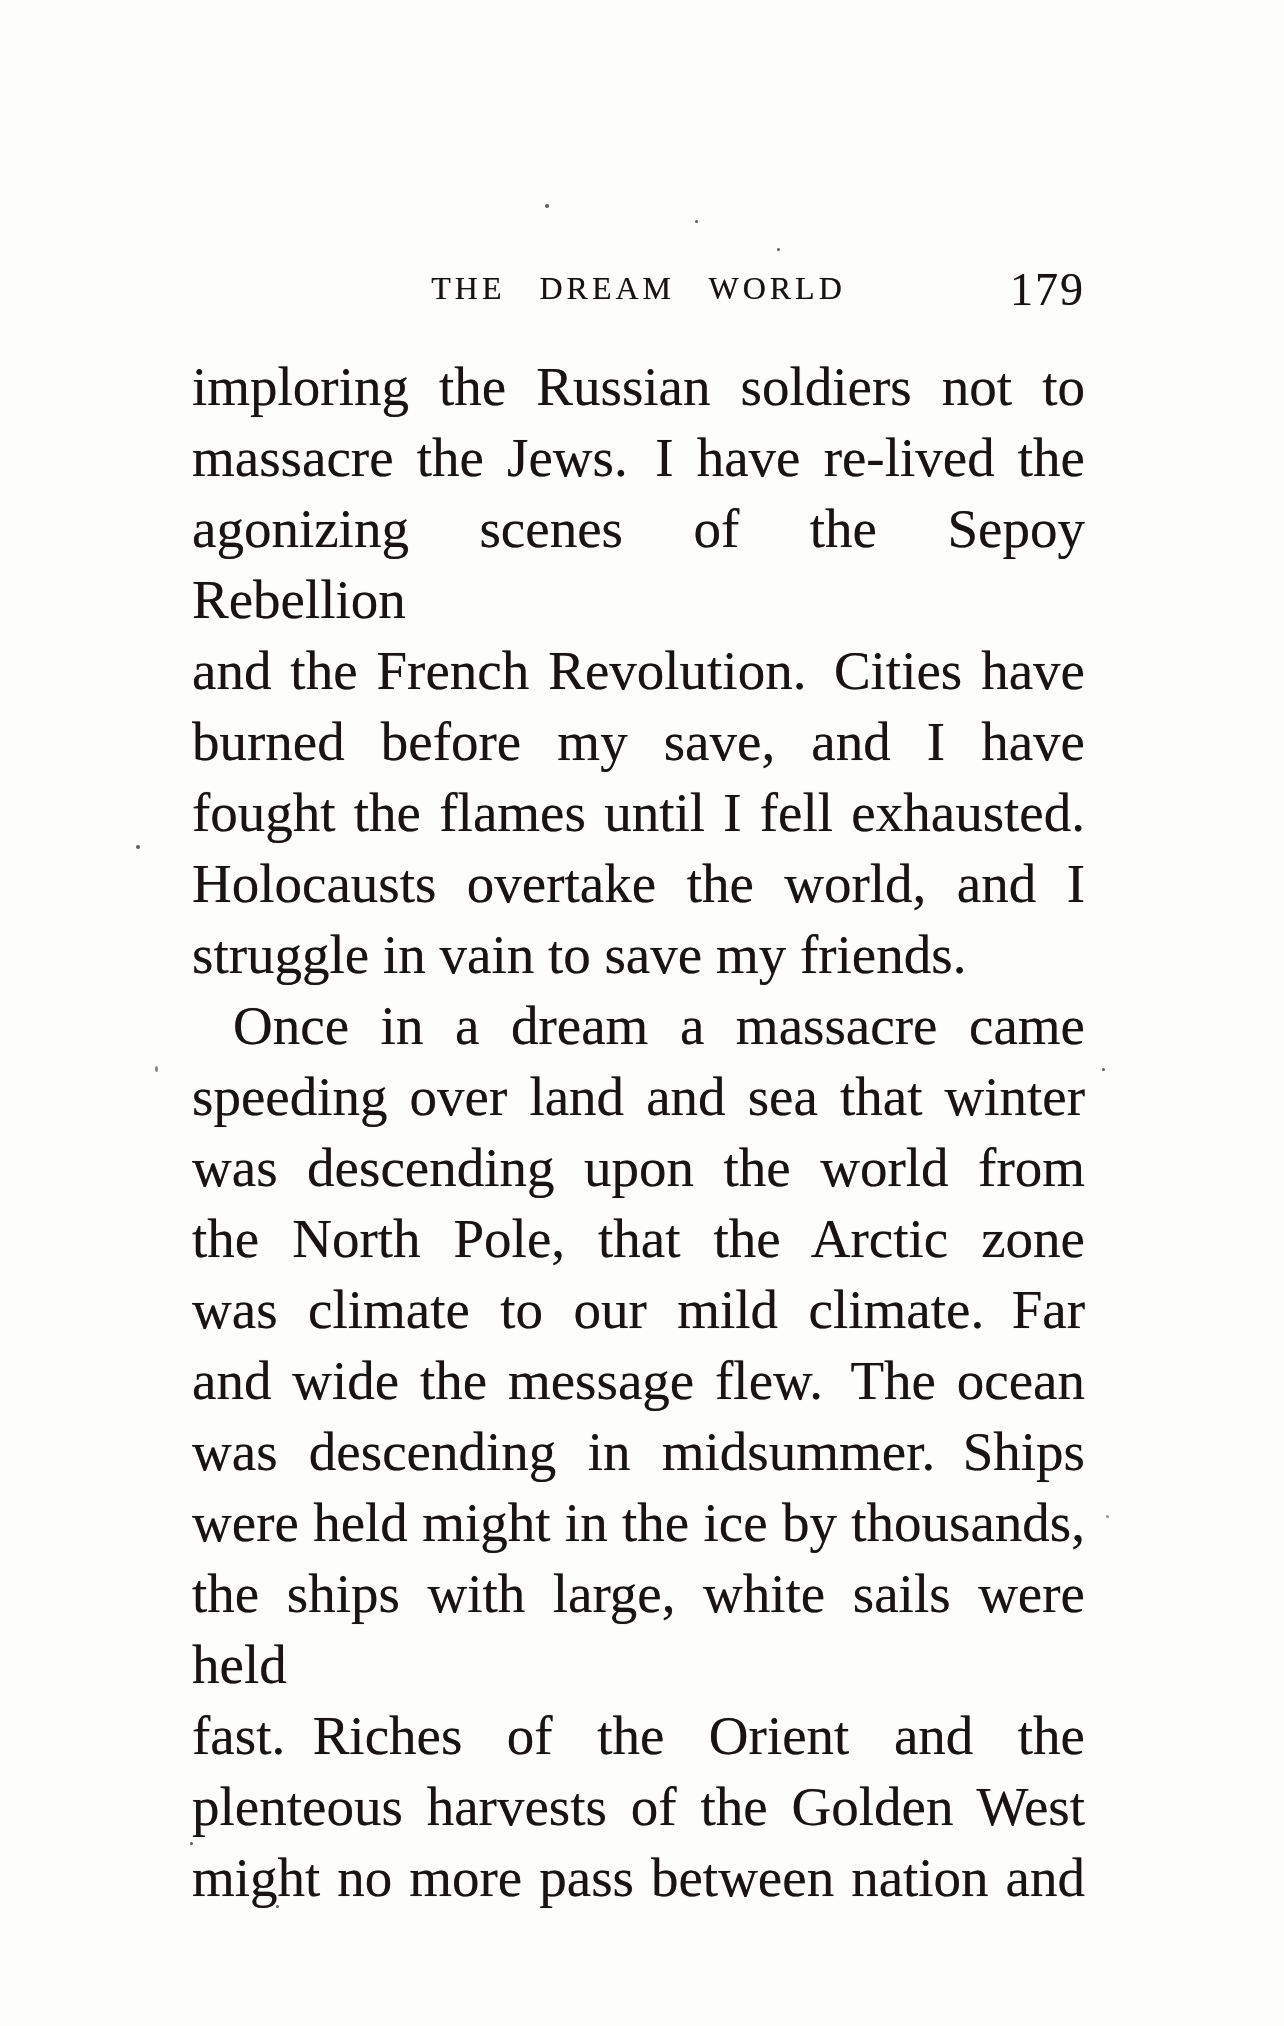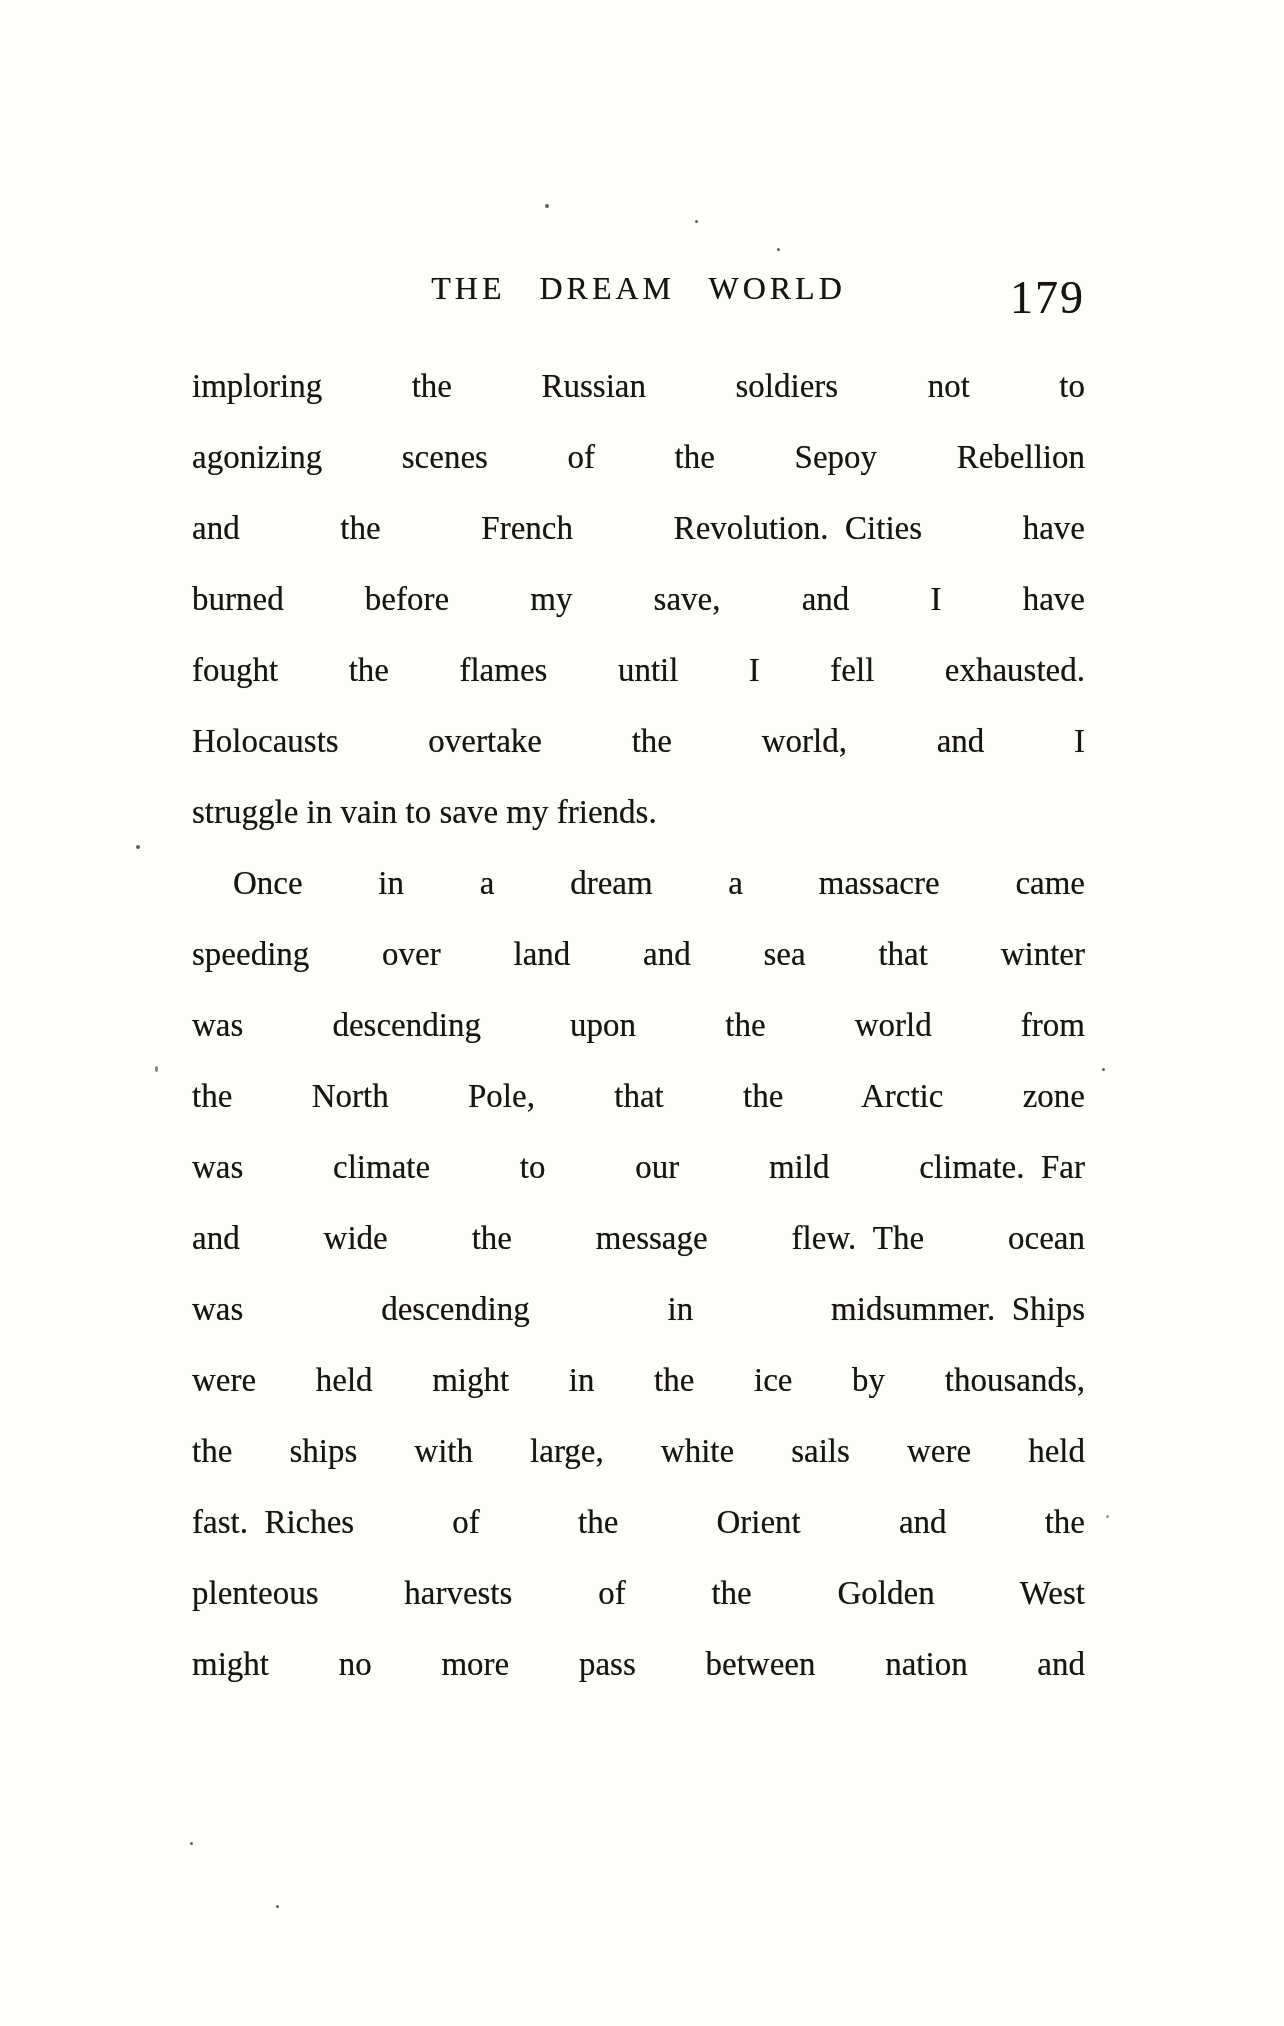"179" .pagenum { top: 12px -> 4px }
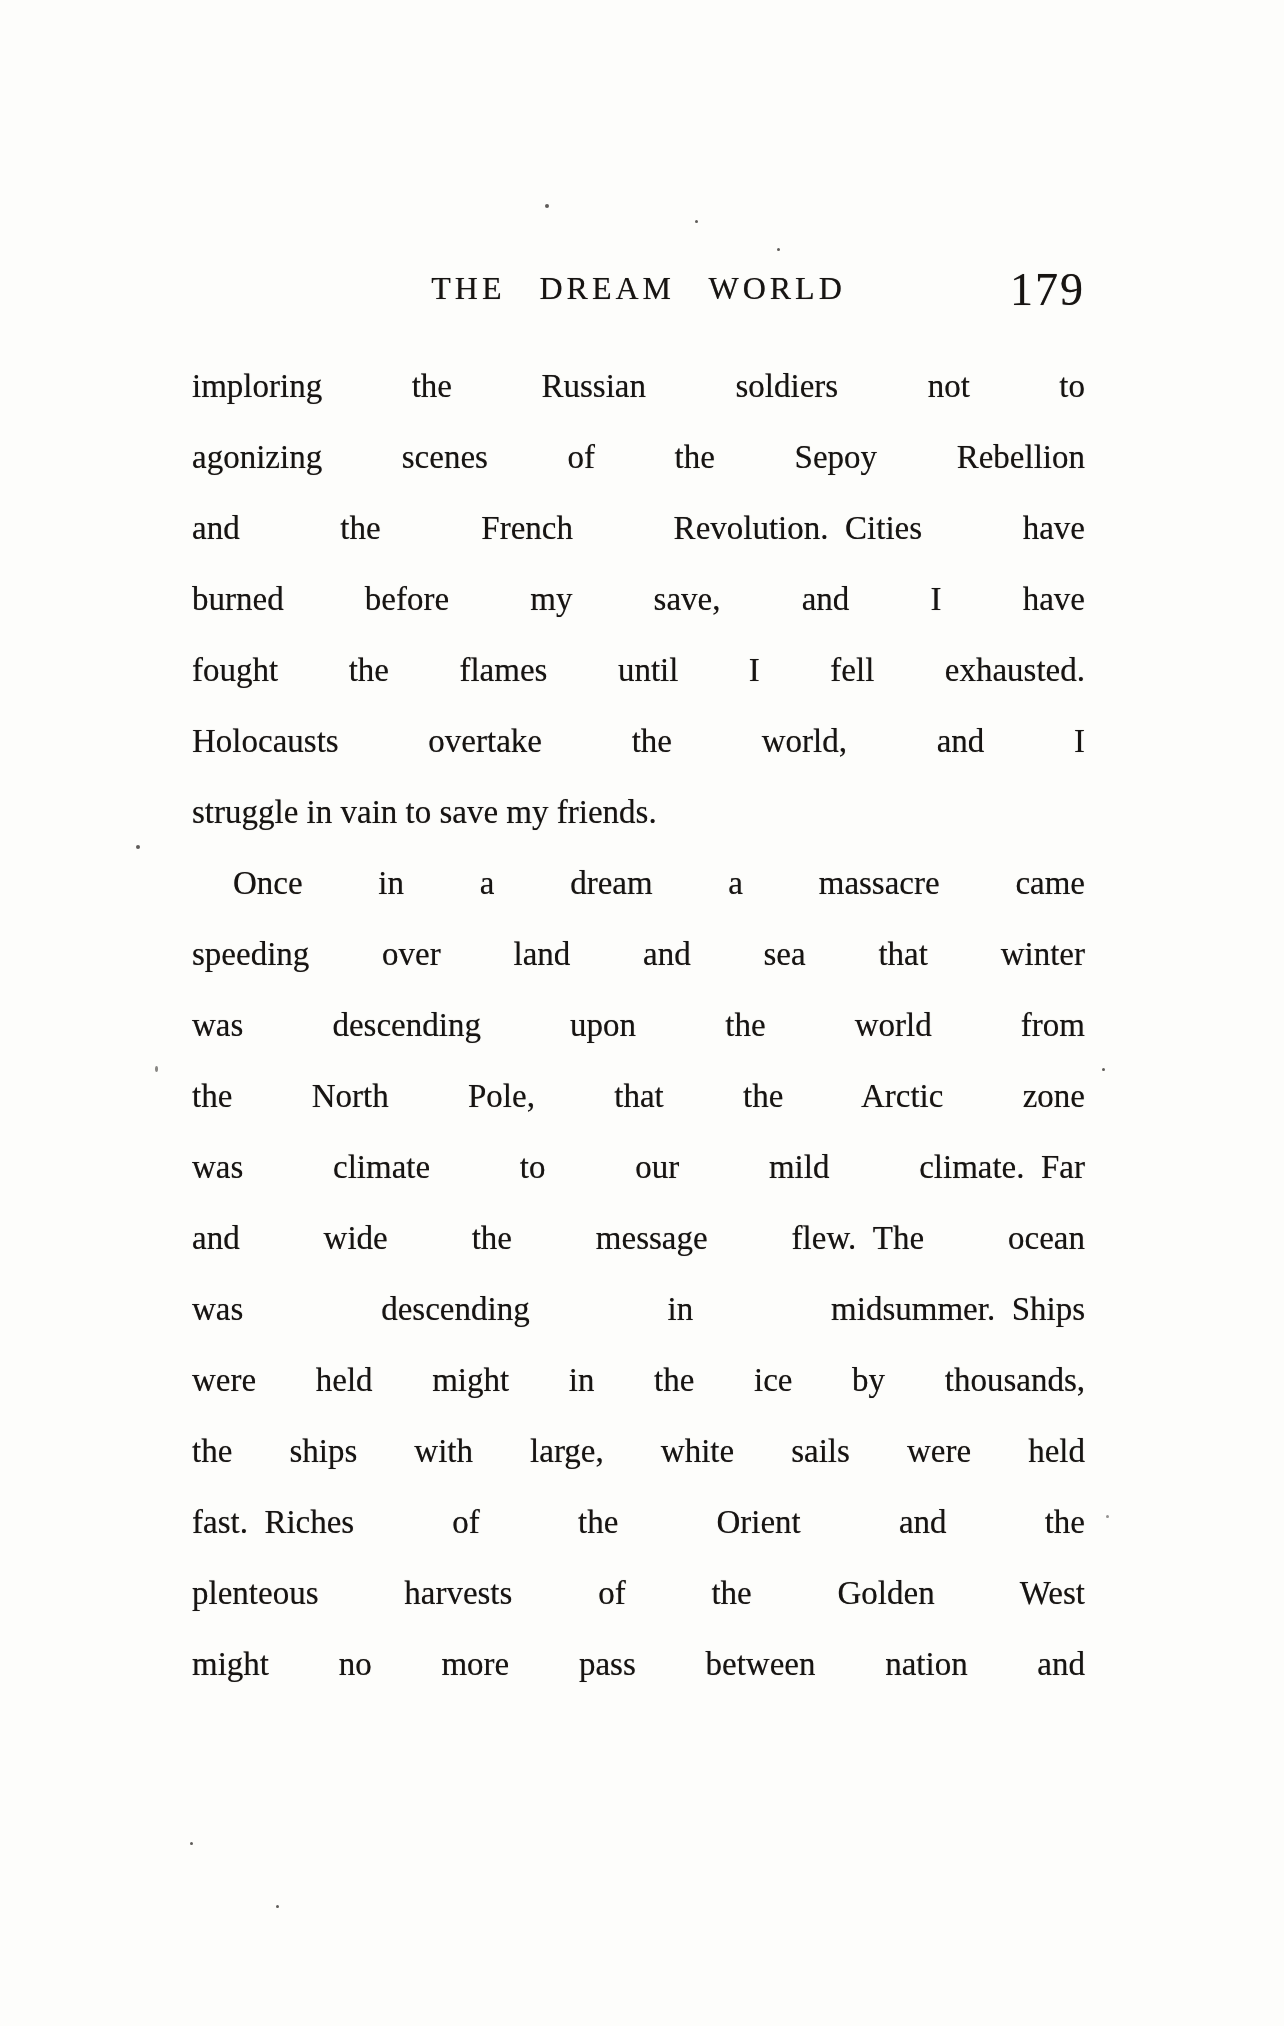"imploring the Russian soldiers not" .line { font-size: 33px -> 55px }
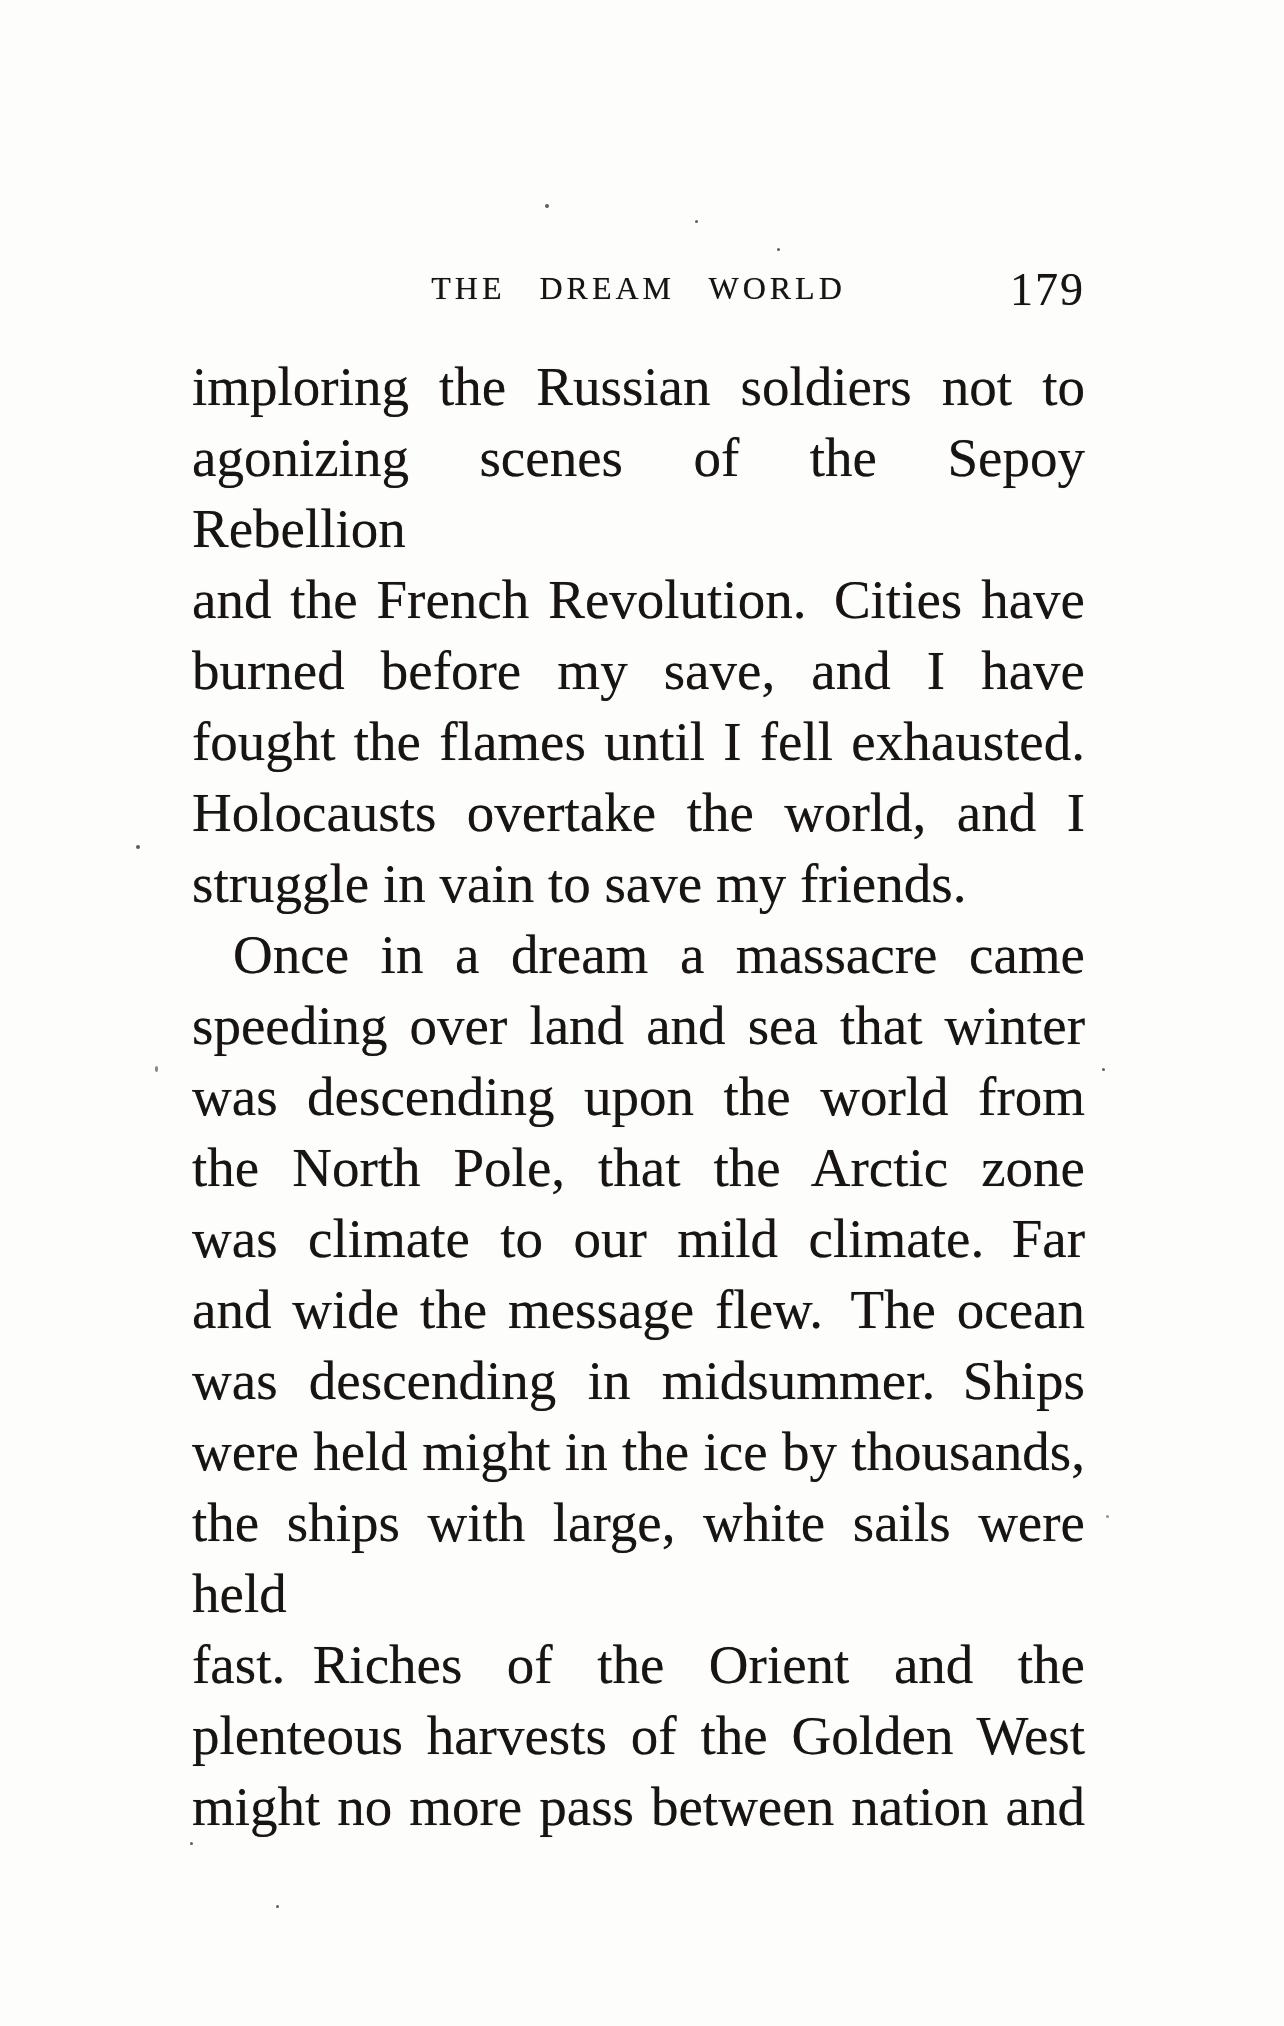"massacre the Jews. I have" p.line { html: none -> <p>massacre the Jews. I have re-lived the</p> }
